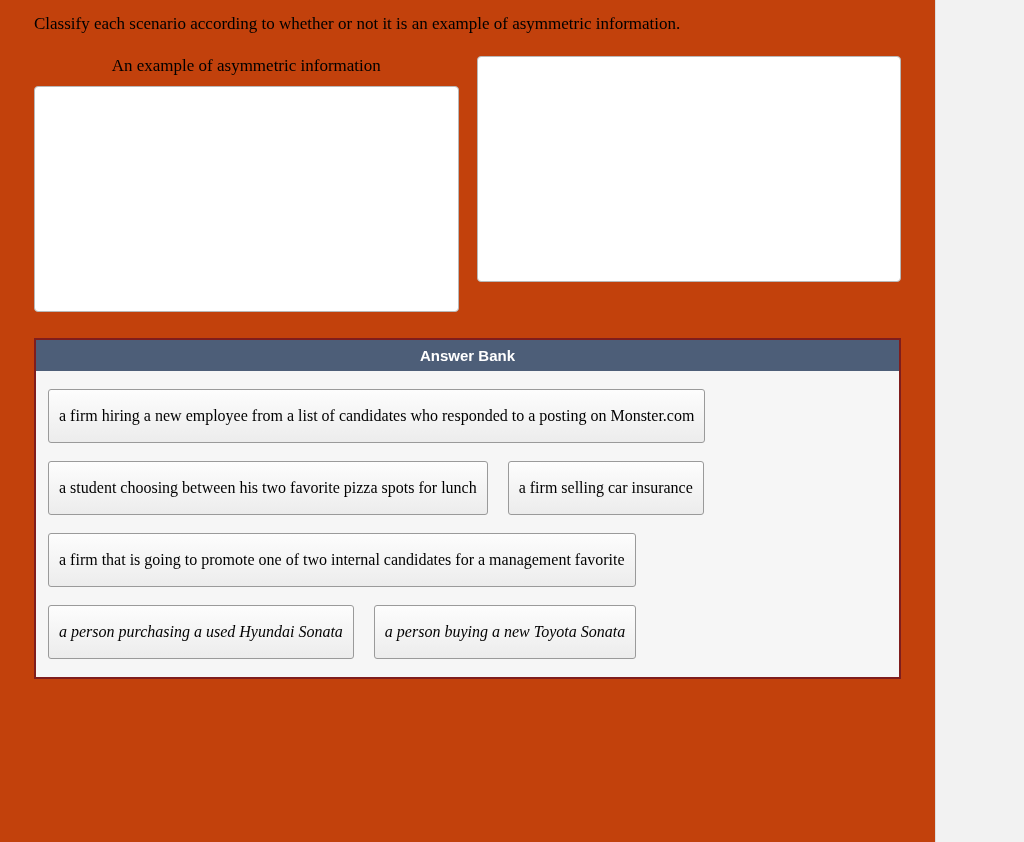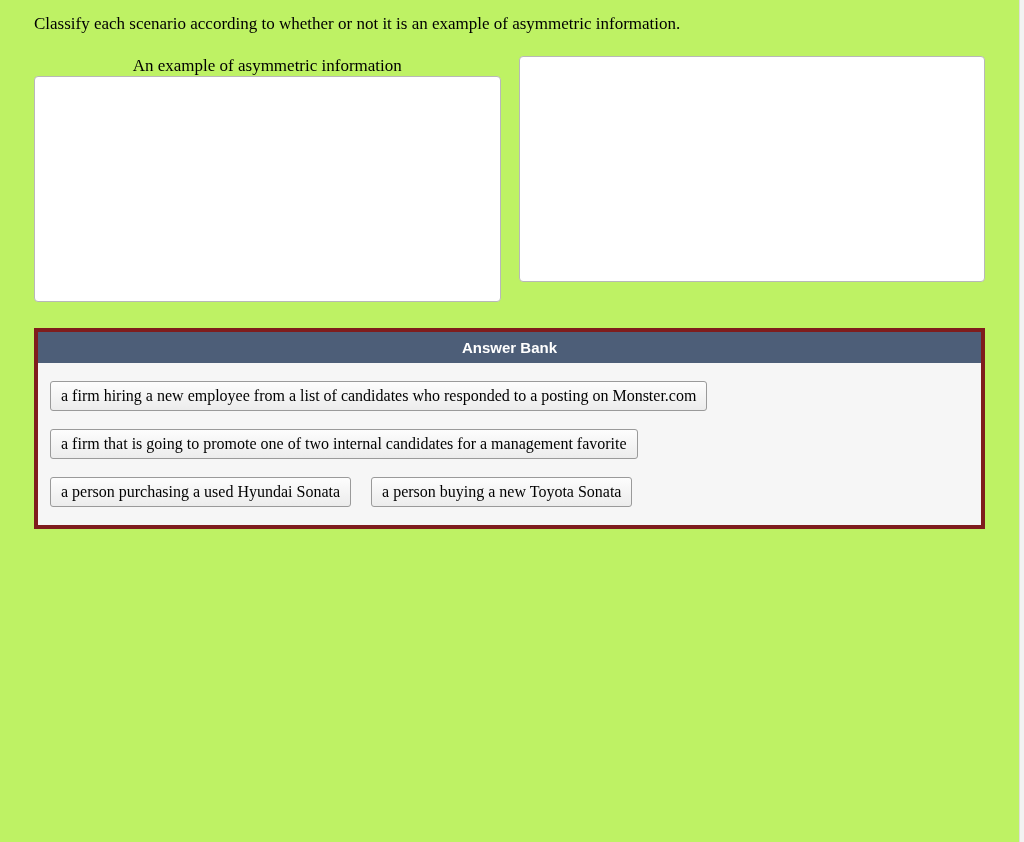"Classify each scenario according to" .content-panel { background: #bef264 -> #c2410c; width: 1020px -> 936px }
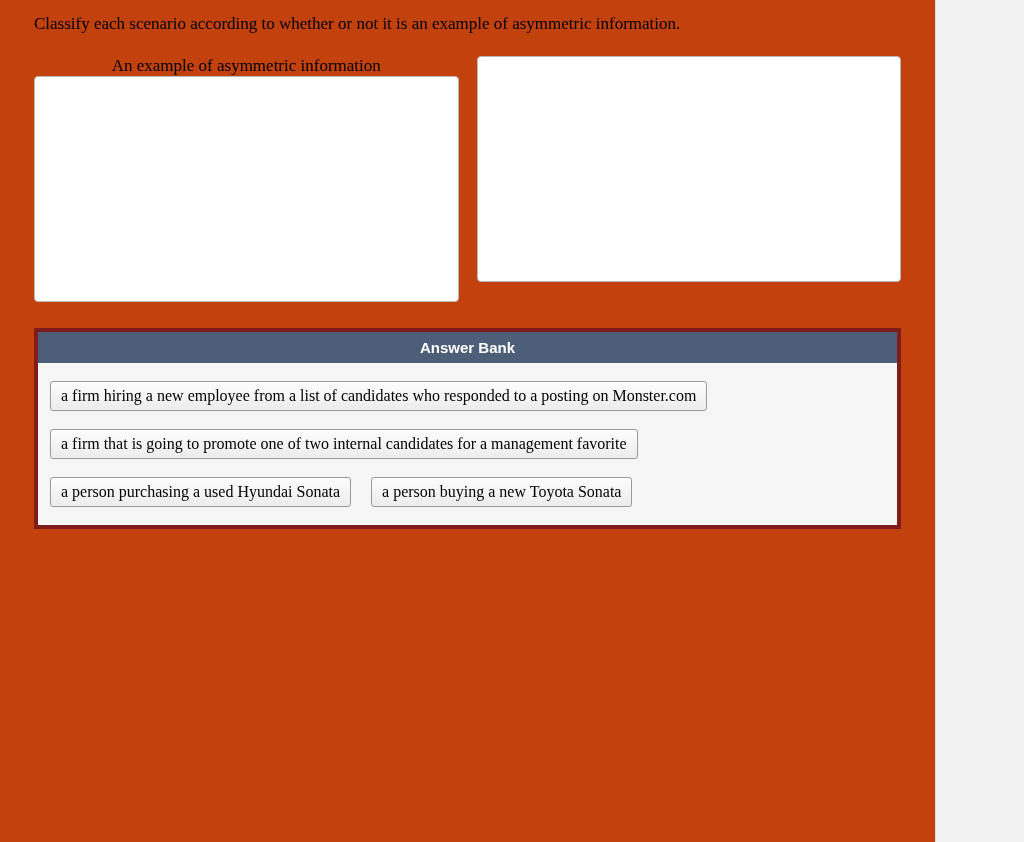"An example of asymmetric information" .zone-label { margin-bottom: none -> 10px }
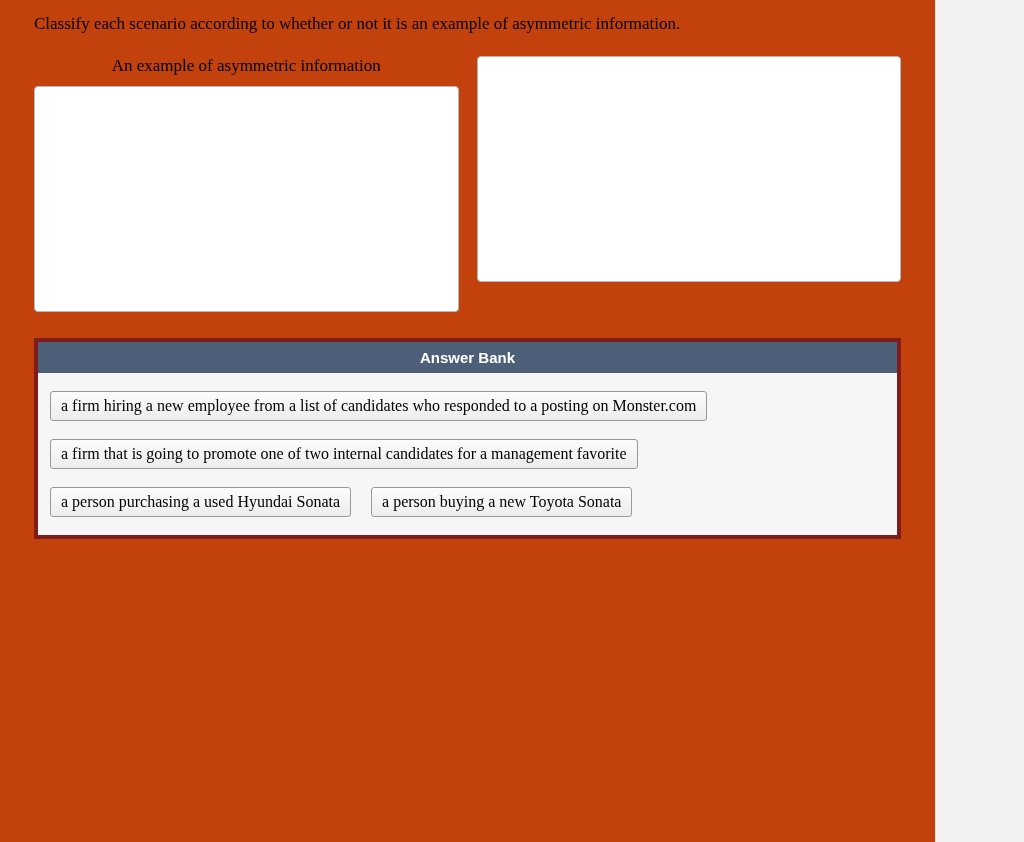"Answer Bank" .answer-bank { border: 4px solid #7f1d1d -> 2px solid #7f1d1d }
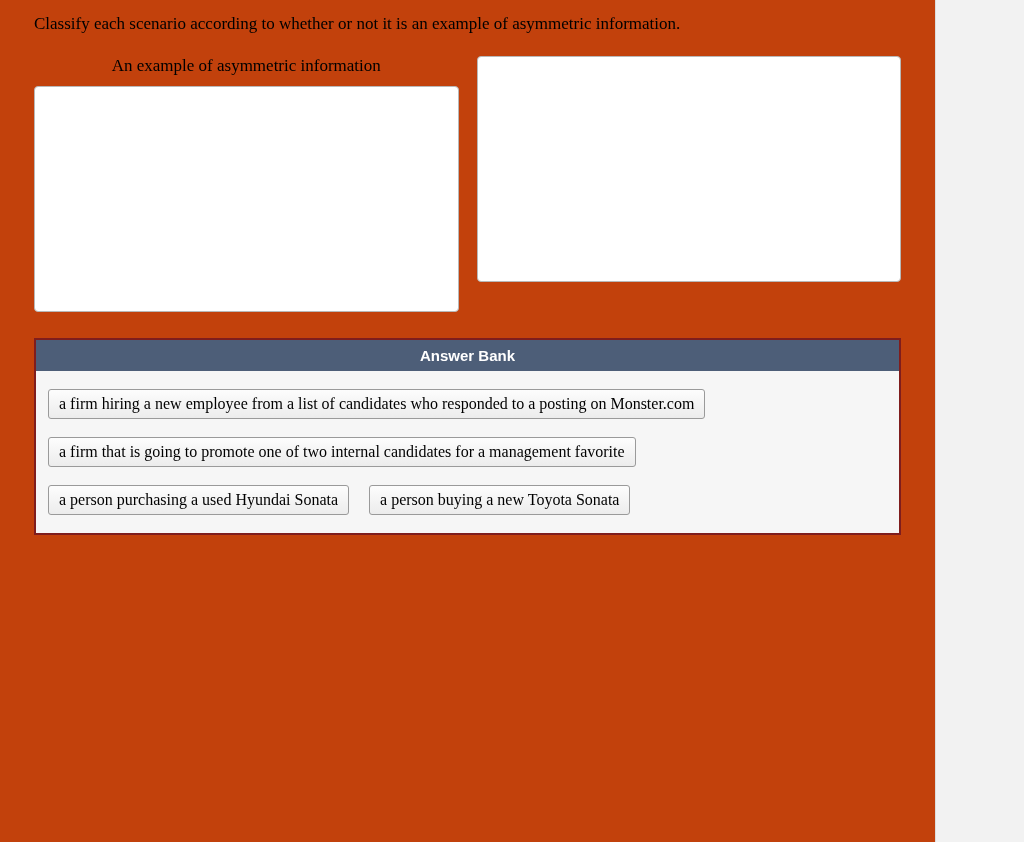"a firm hiring a new" .answer-item { padding: 5px 10px -> 17px 10px }
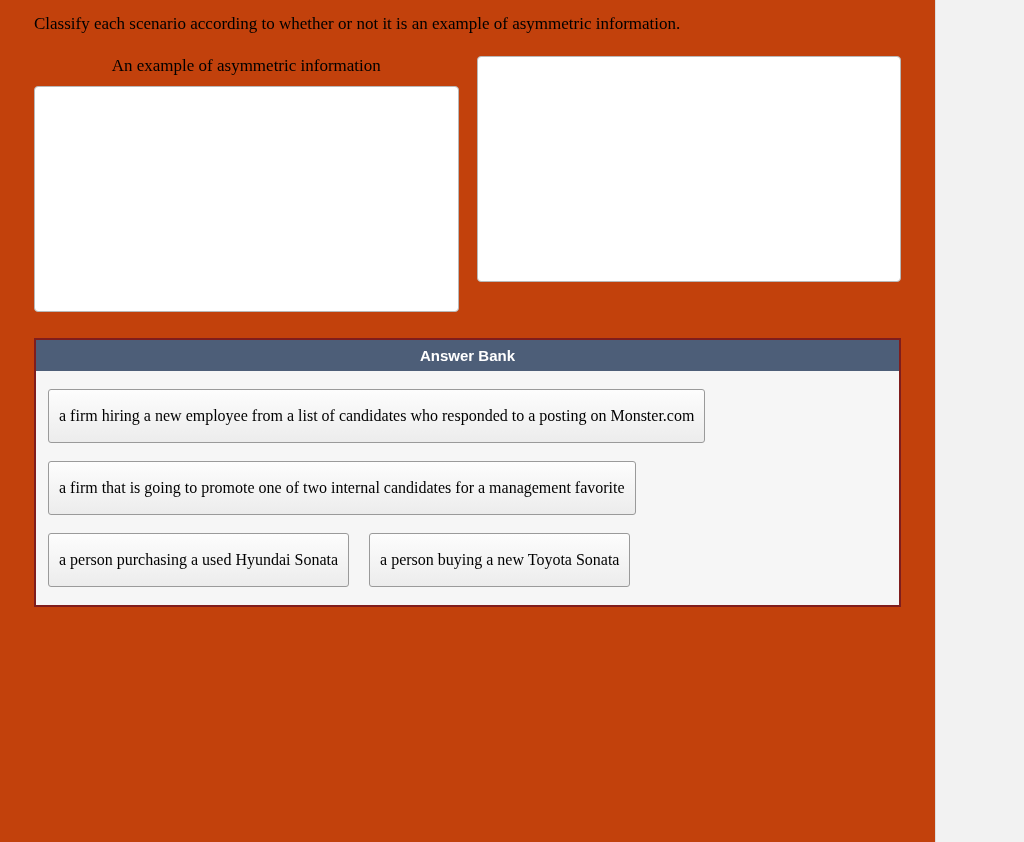"a student choosing between his" div.answer-row { html: none -> <div> <span>a student choosing between his two favorite pizza spots for lunch</span> <span>a firm selling car insurance</span> </div> }
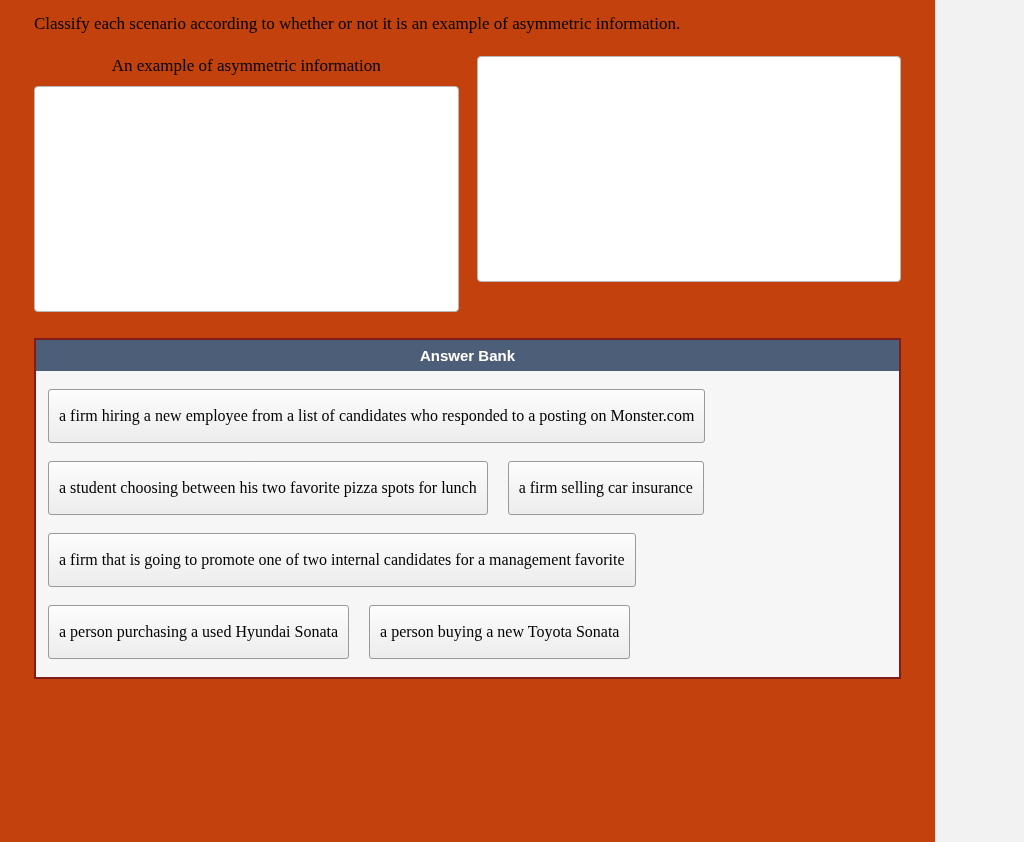"a person purchasing a used" .answer-row:last-child { font-style: none -> italic }
